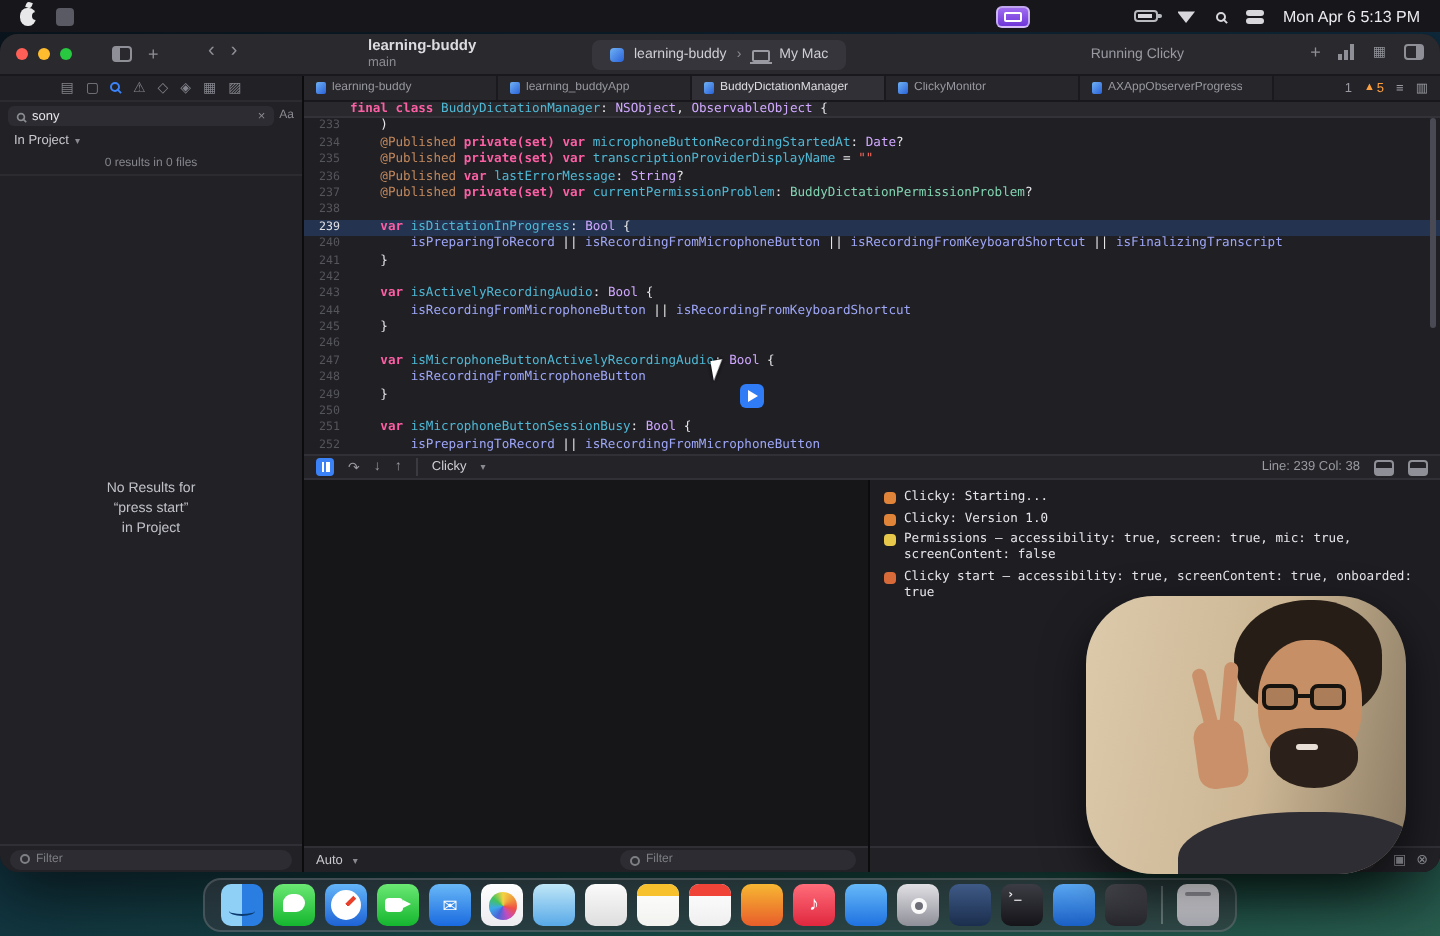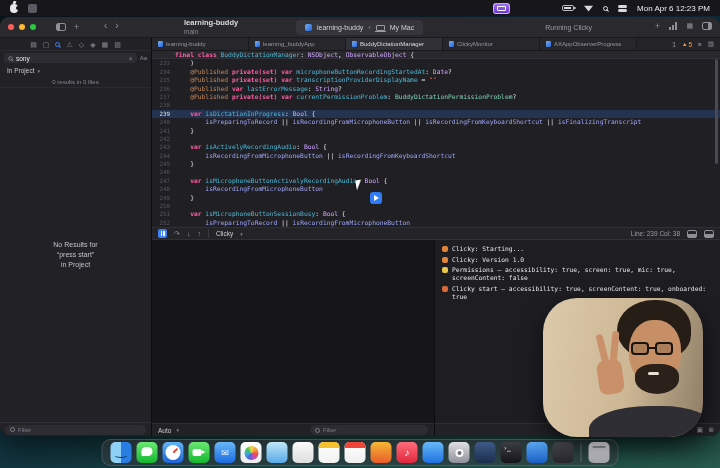"Mon Apr 6 12:23 PM" span.mb-time { text: 12:23 -> 5:13 }
